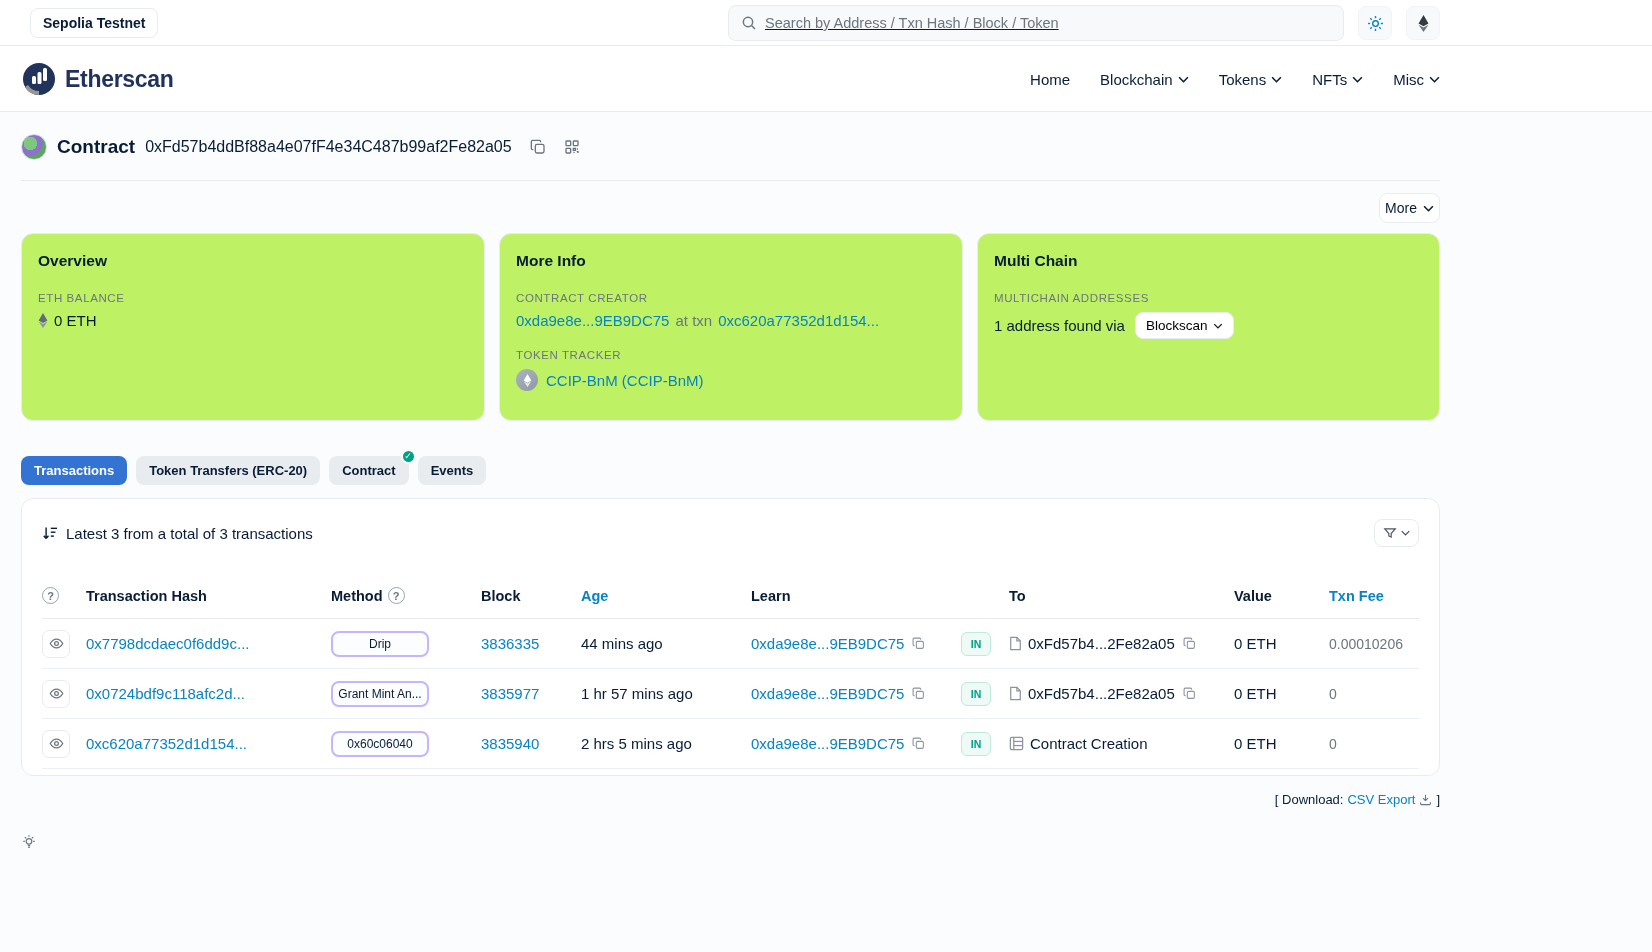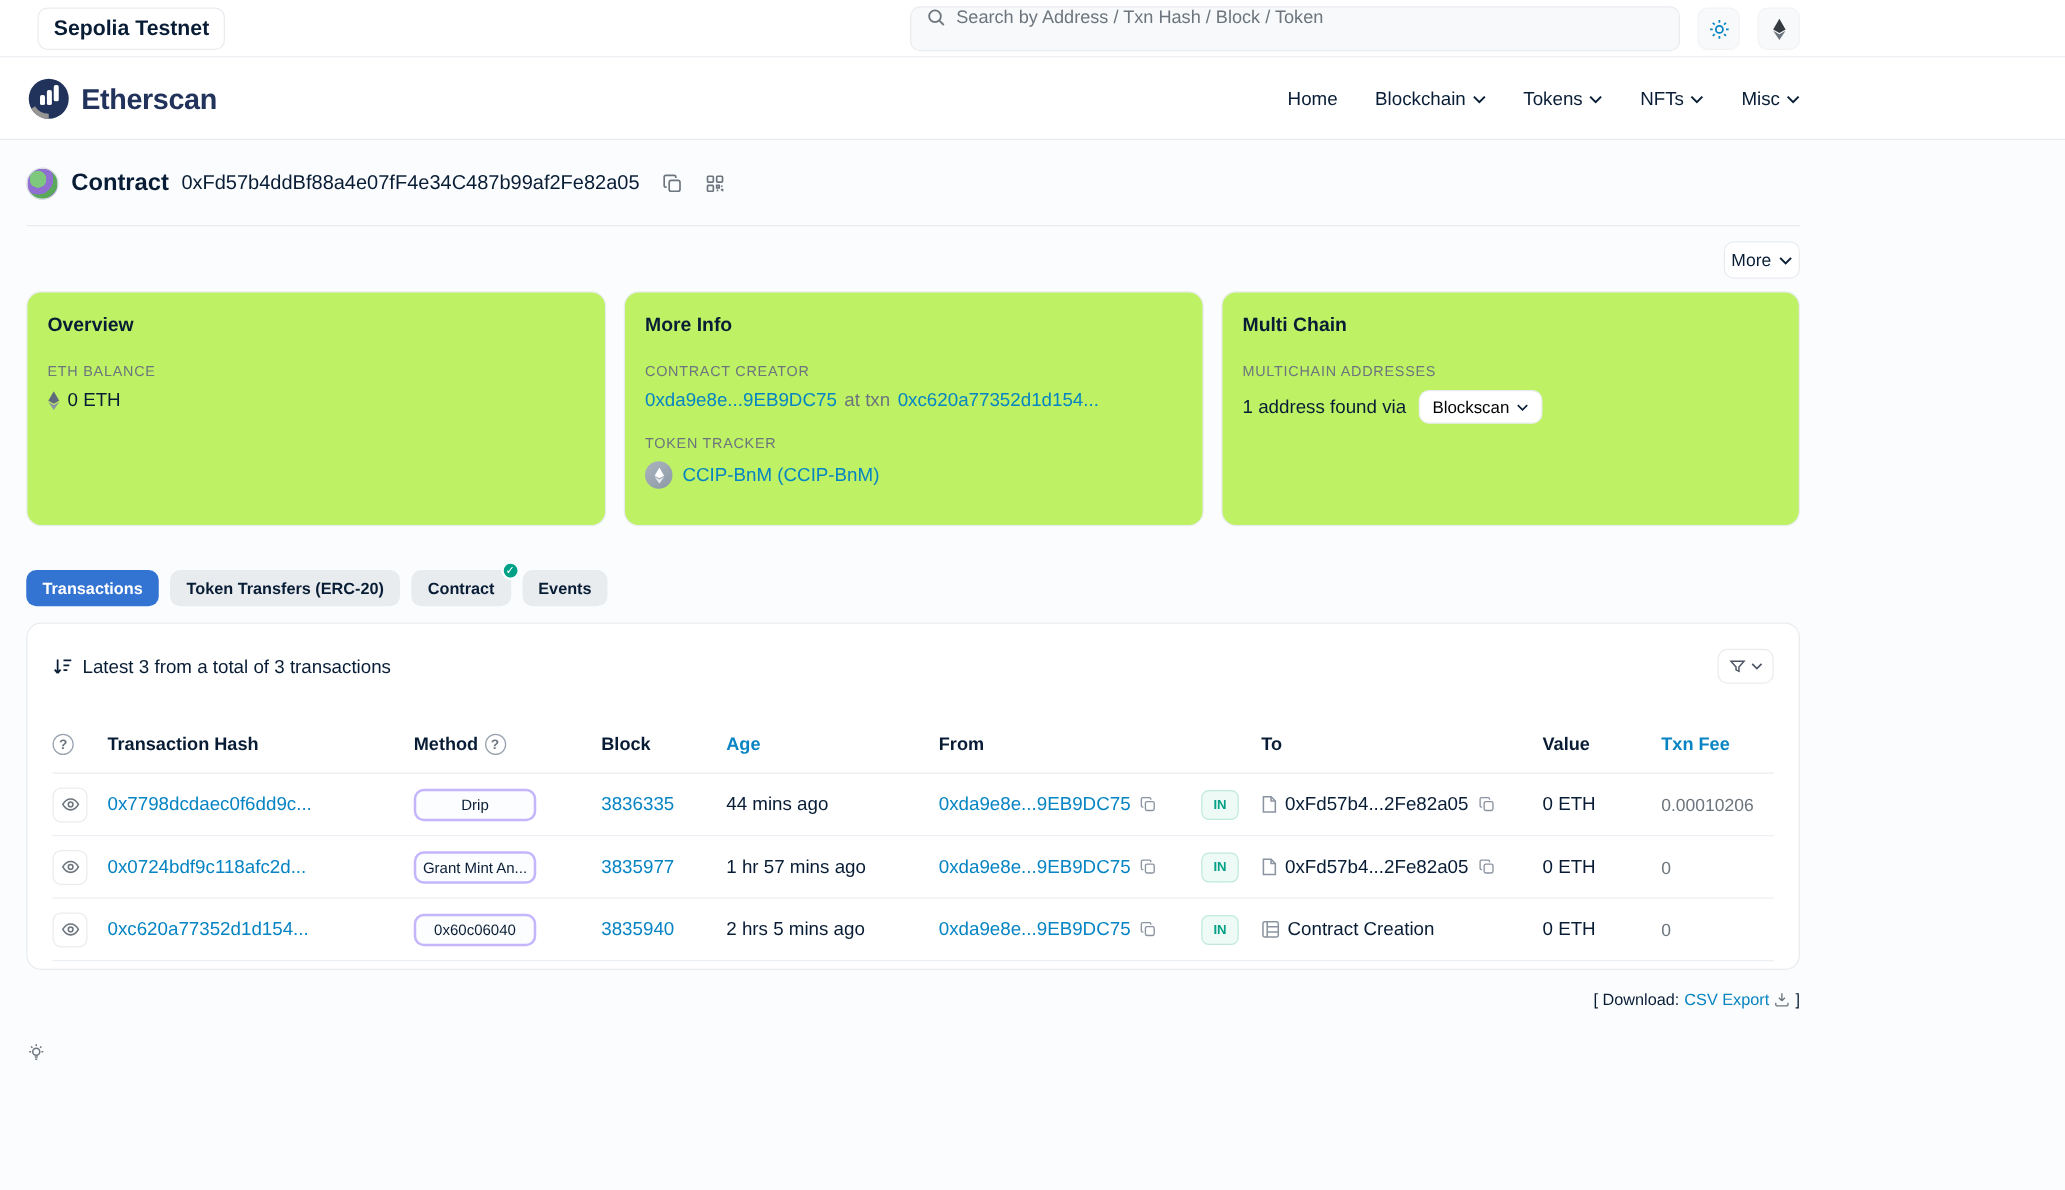"Sepolia Testnet" .net-badge { font-size: 17px -> 14px }
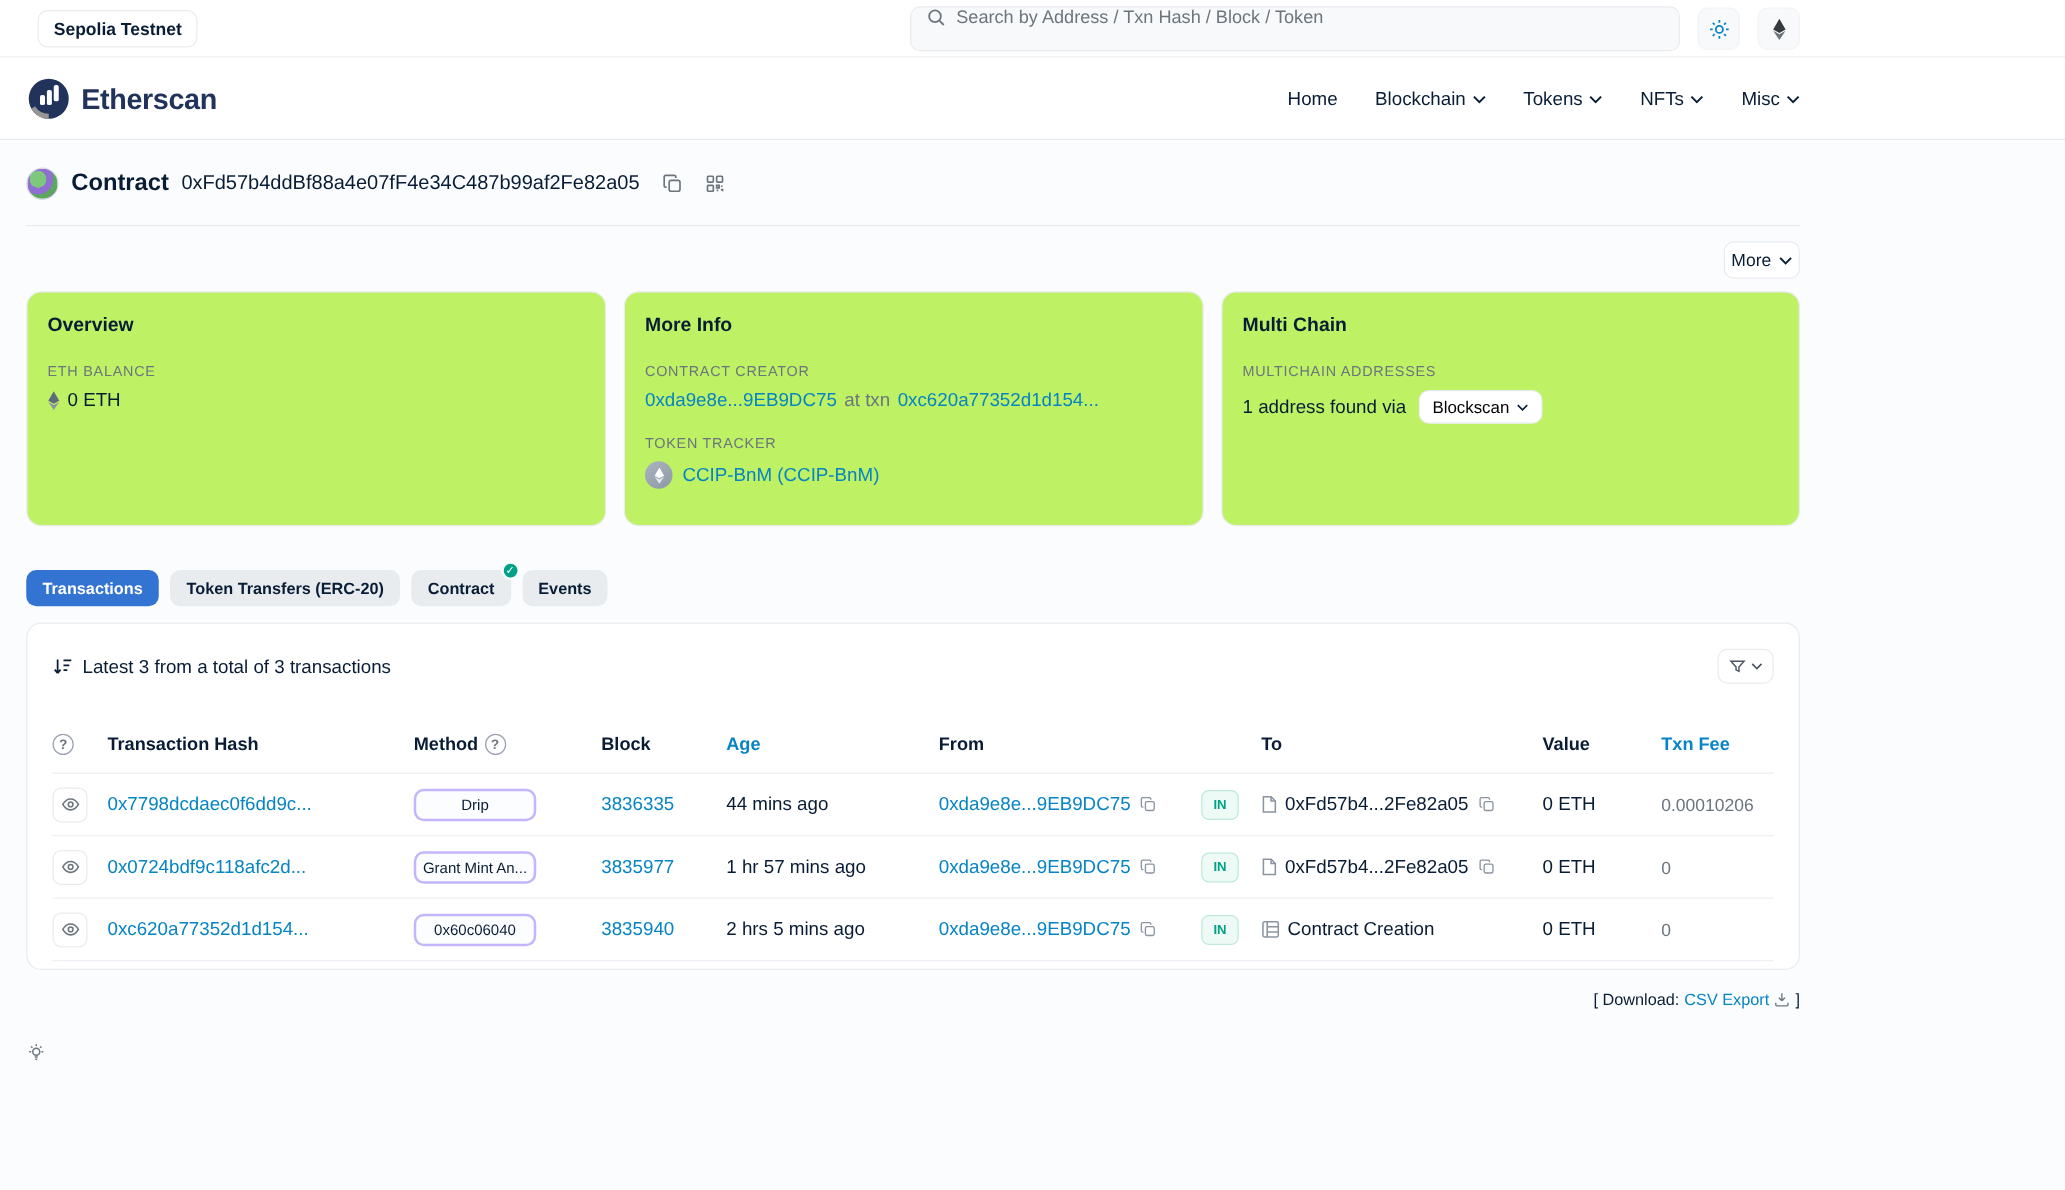"Search by Address / Txn" .search-box { align-items: flex-start -> center; text-decoration: none -> underline }
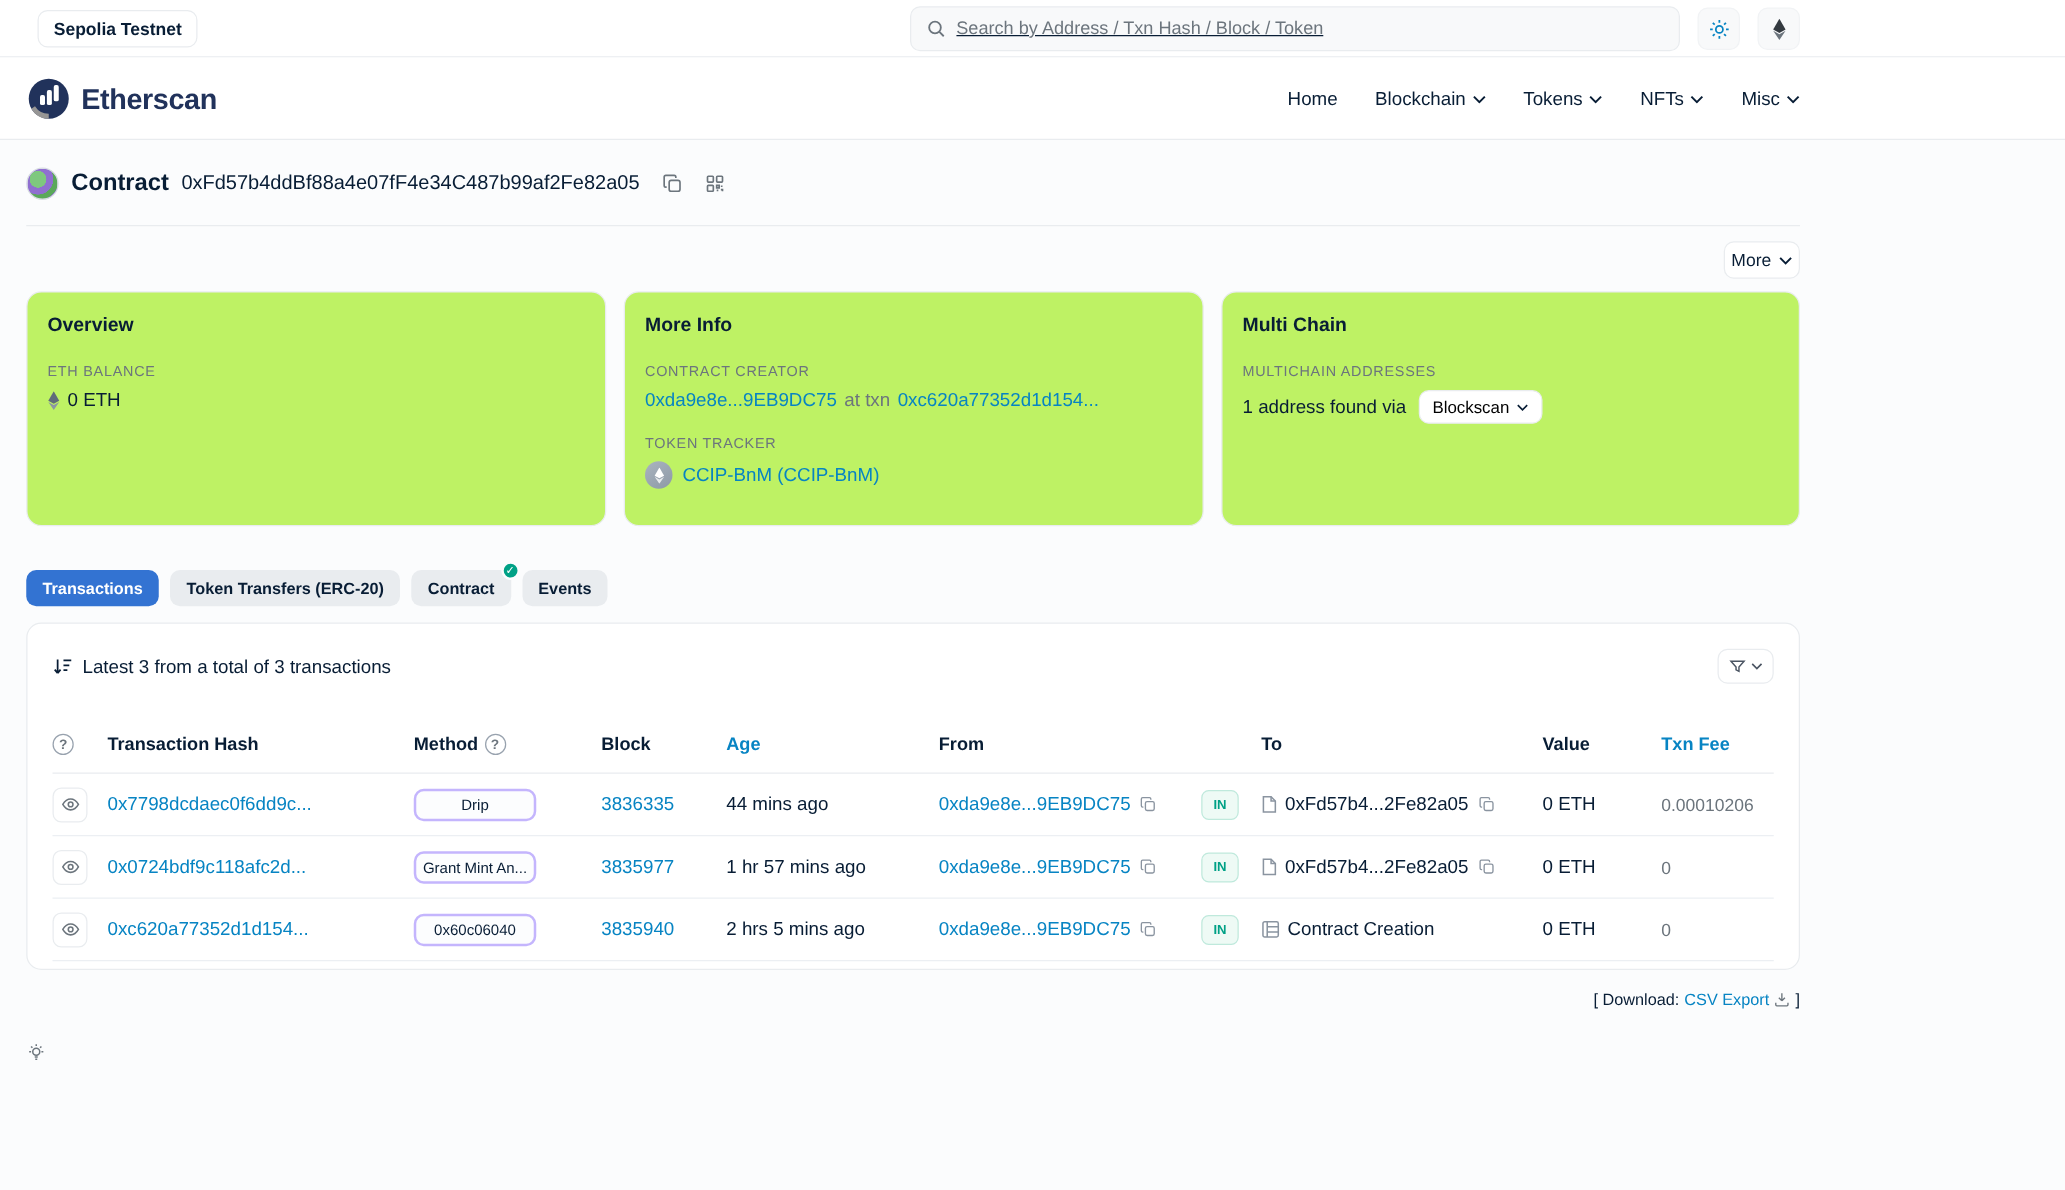"From" div.hcell { text: From -> Learn }
